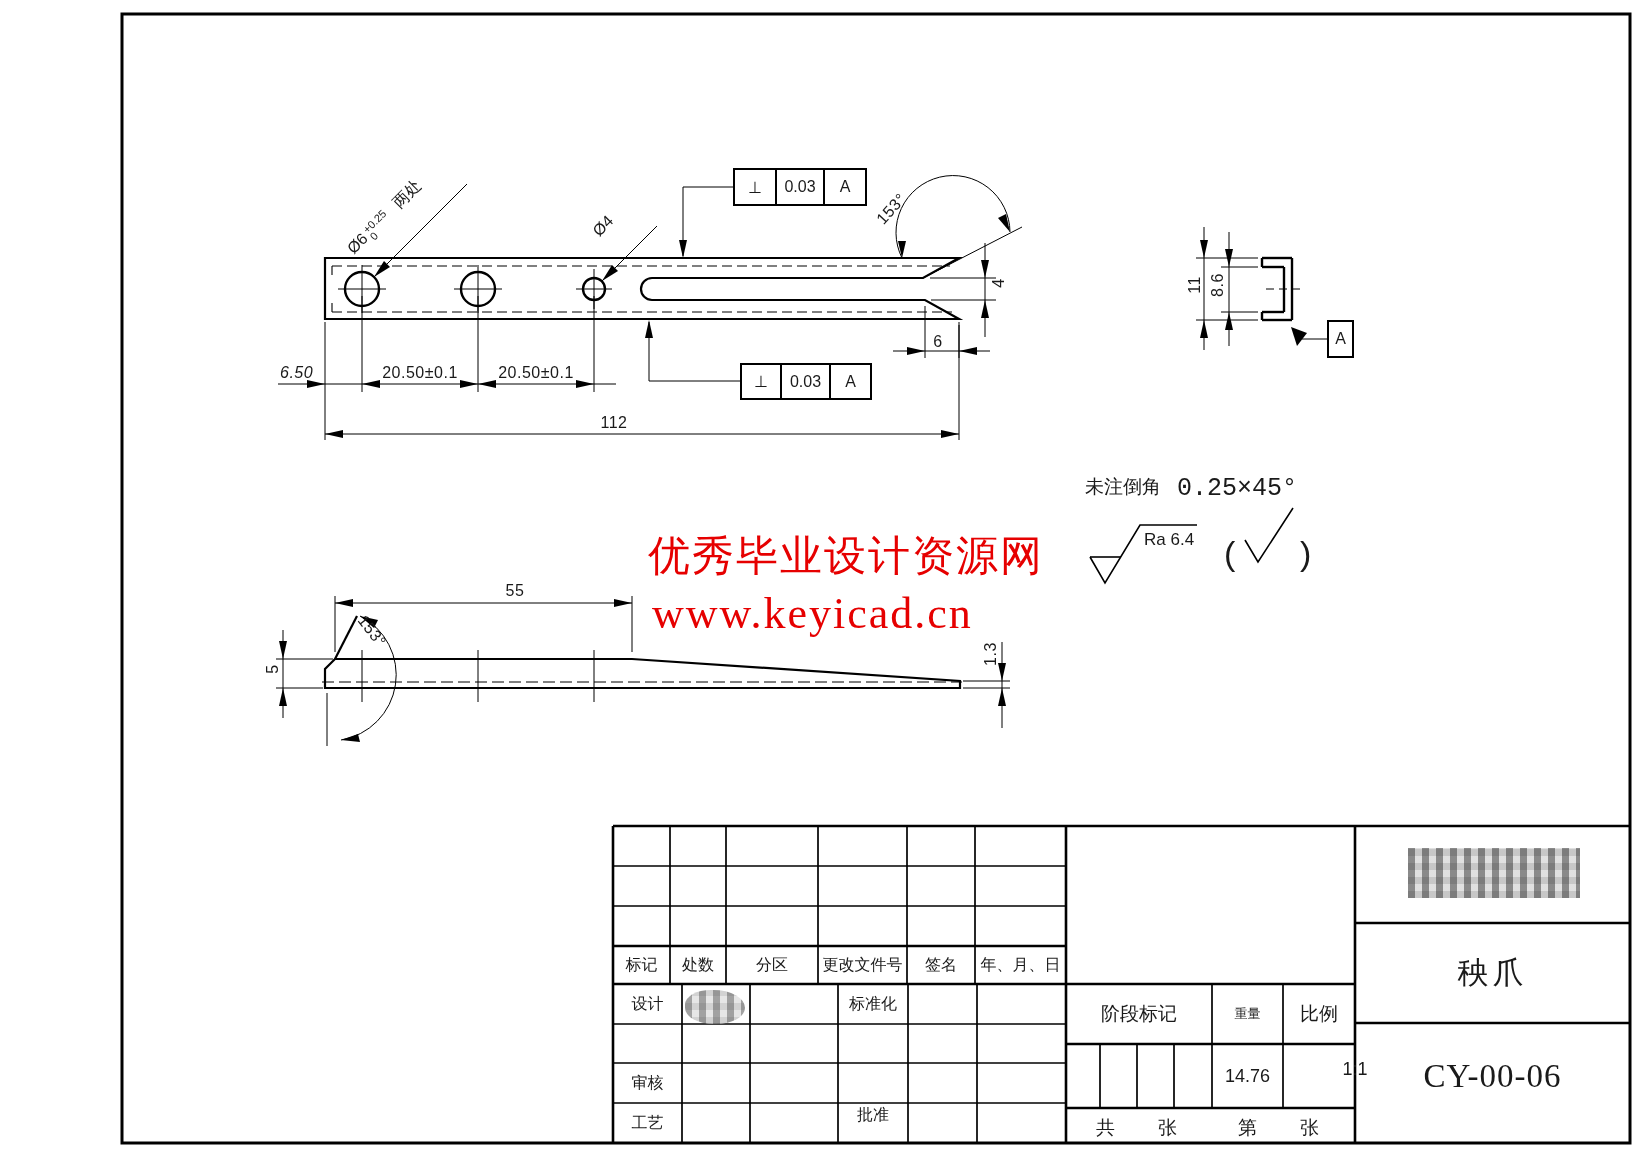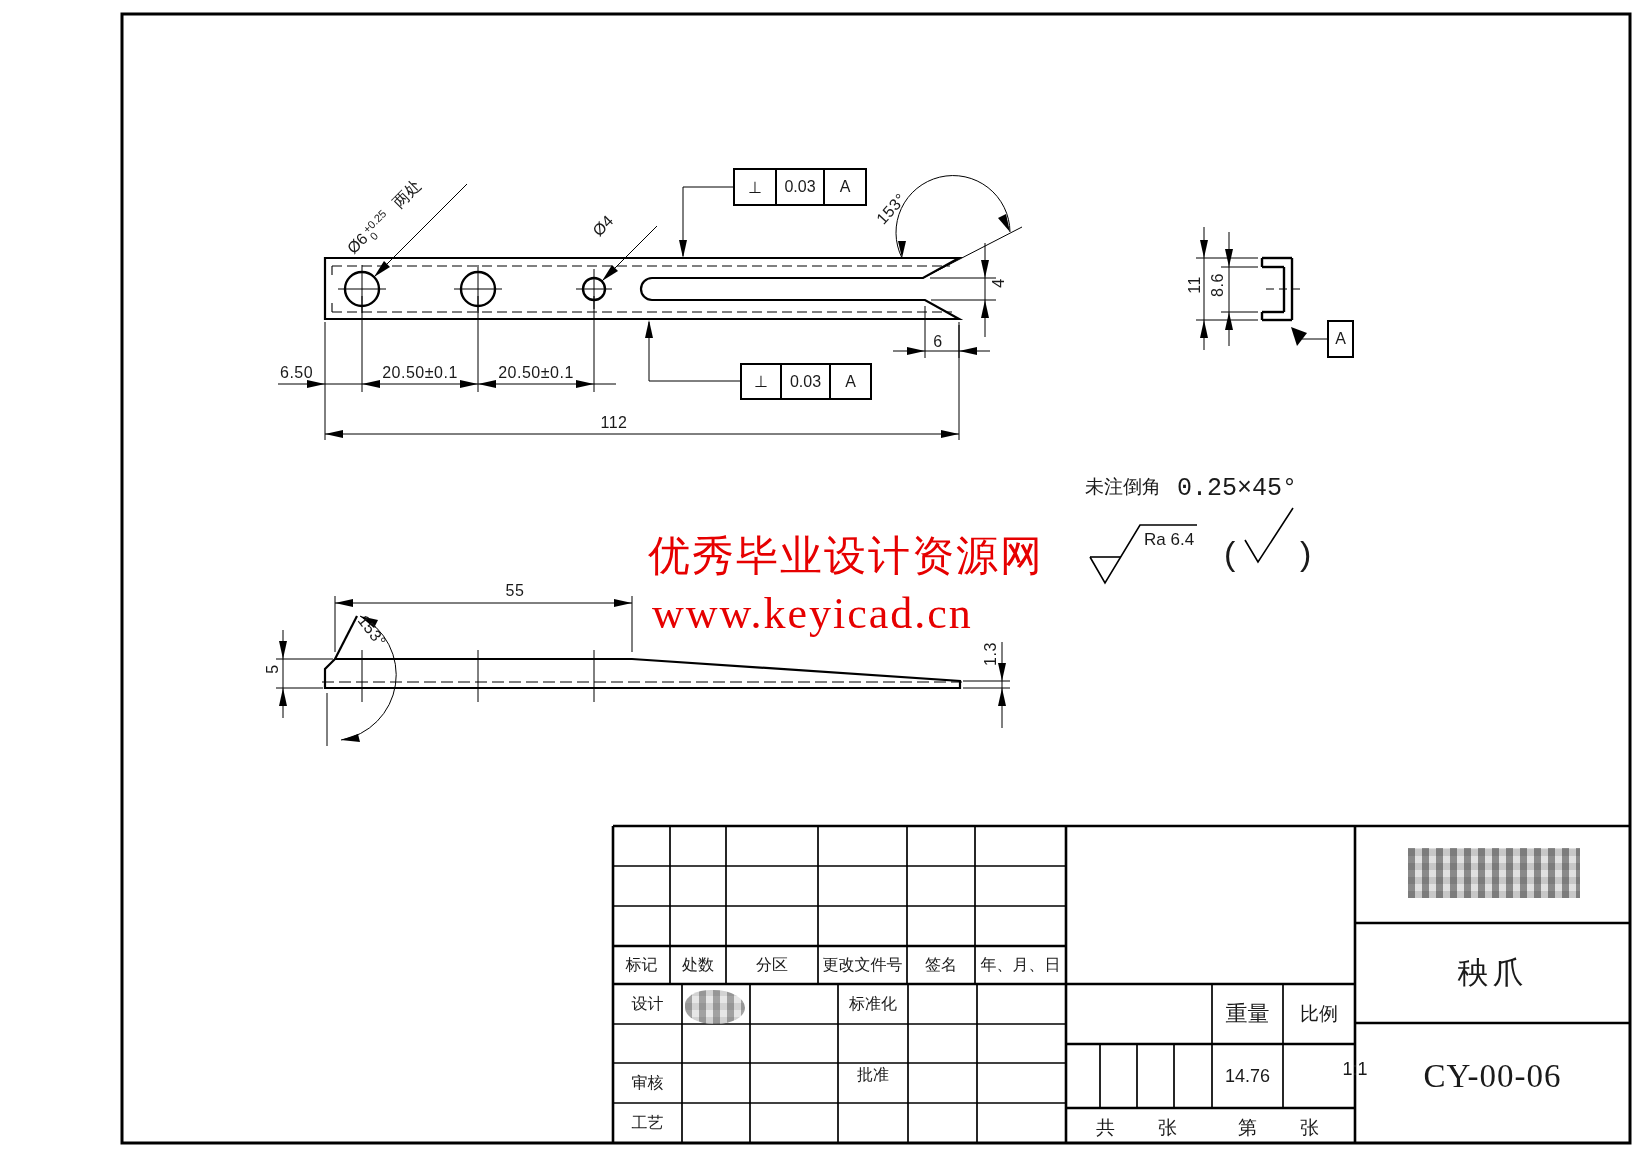"6.50" div.txt { font-style: none -> italic }
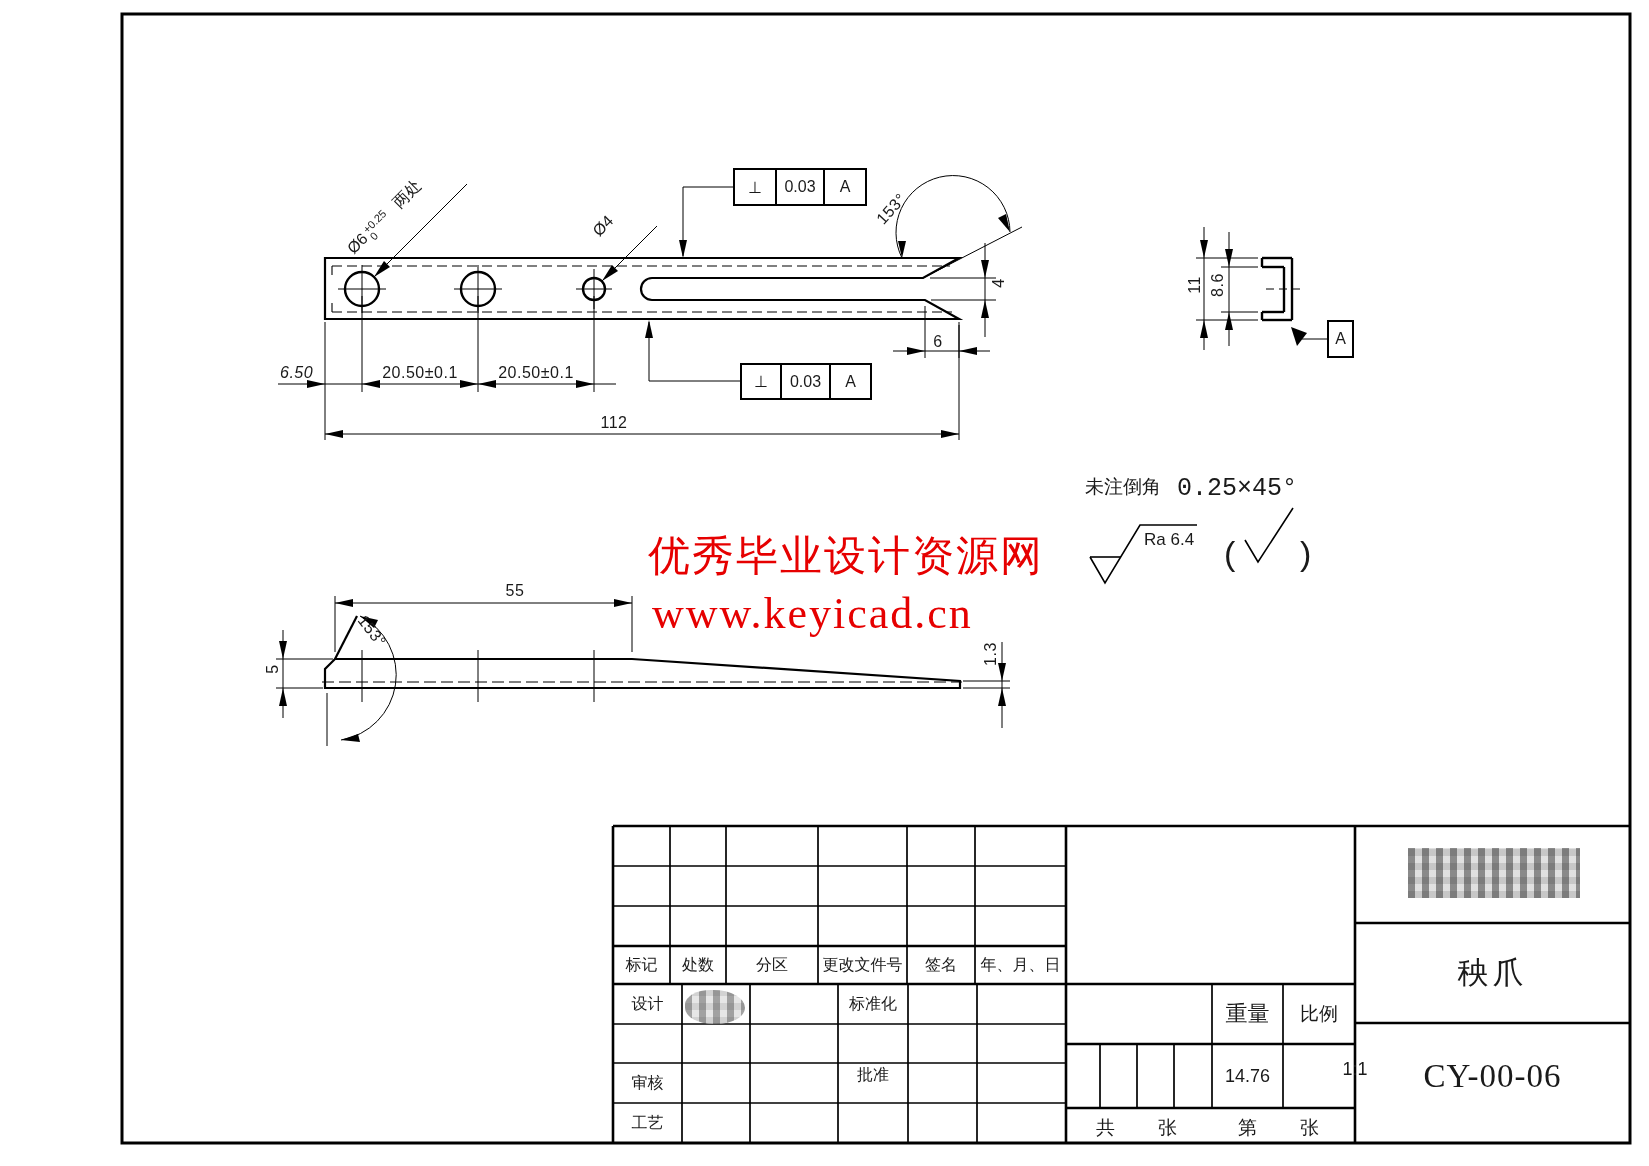"阶段标记" div.tbcenter { html: none -> <div>阶段标记</div> }
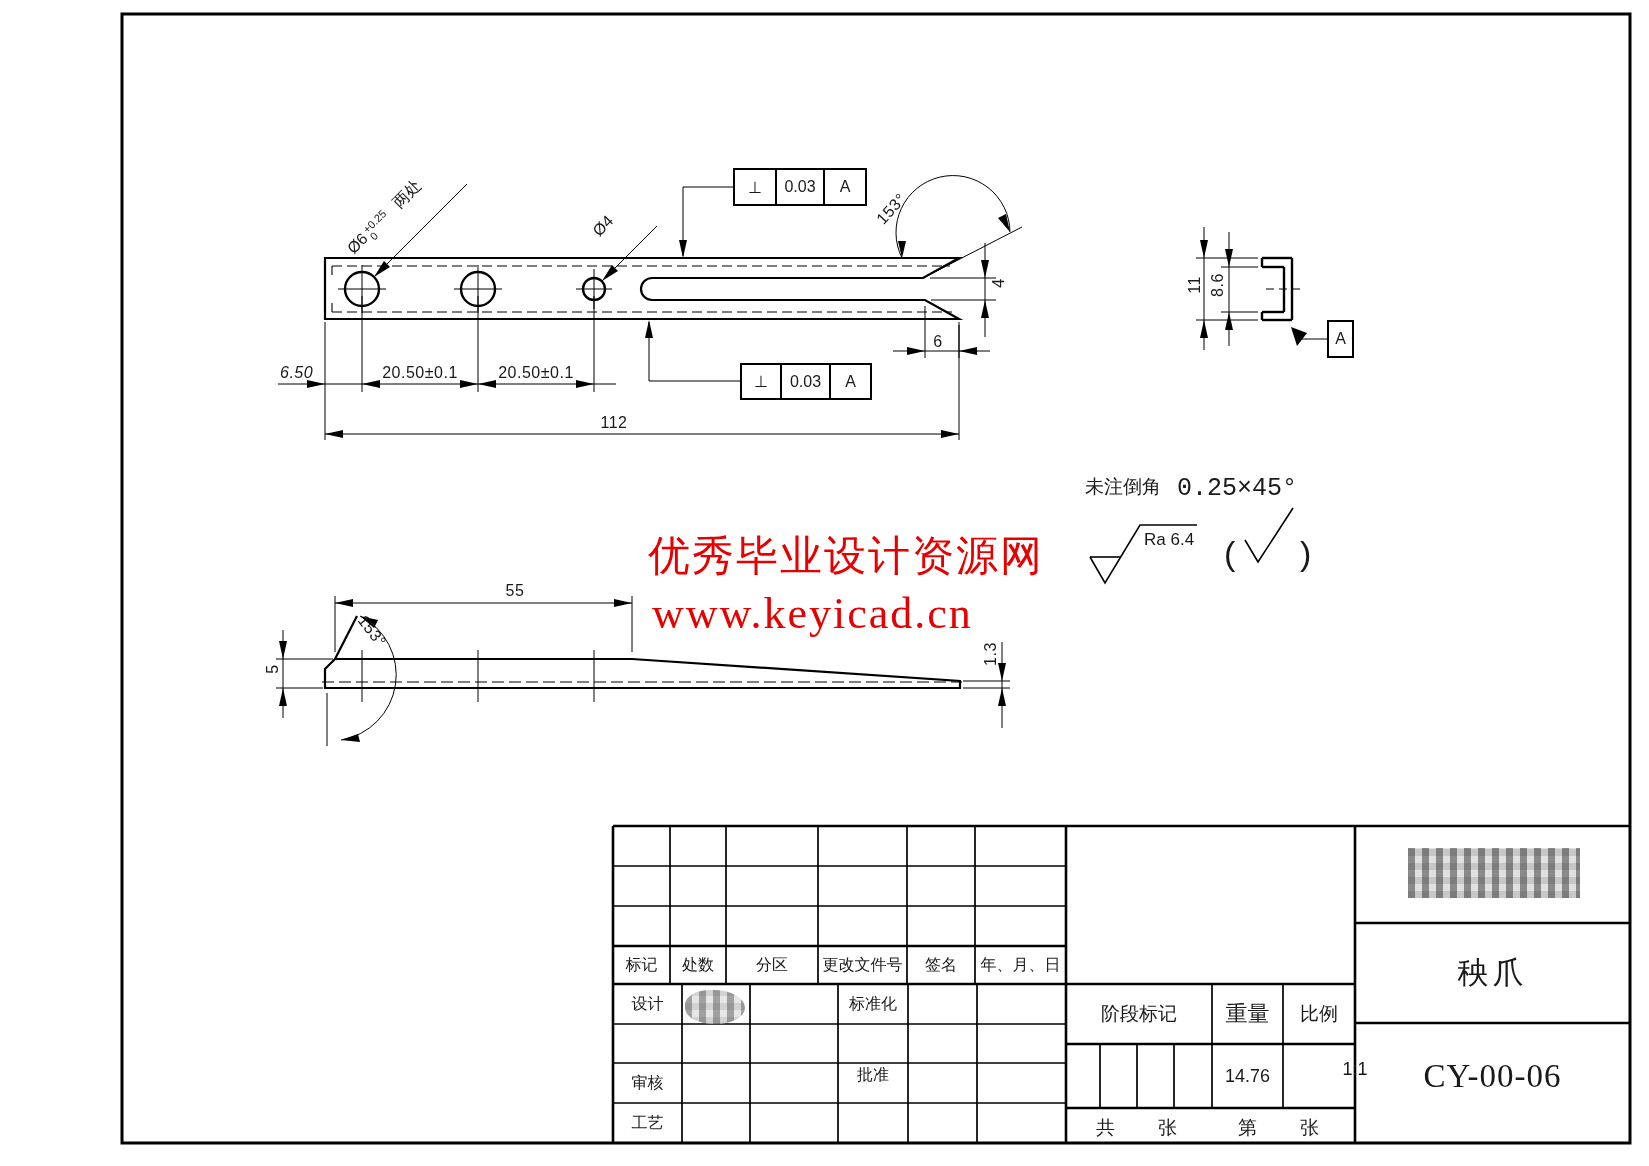"重量" div.tbcenter { font-size: 22px -> 13px }
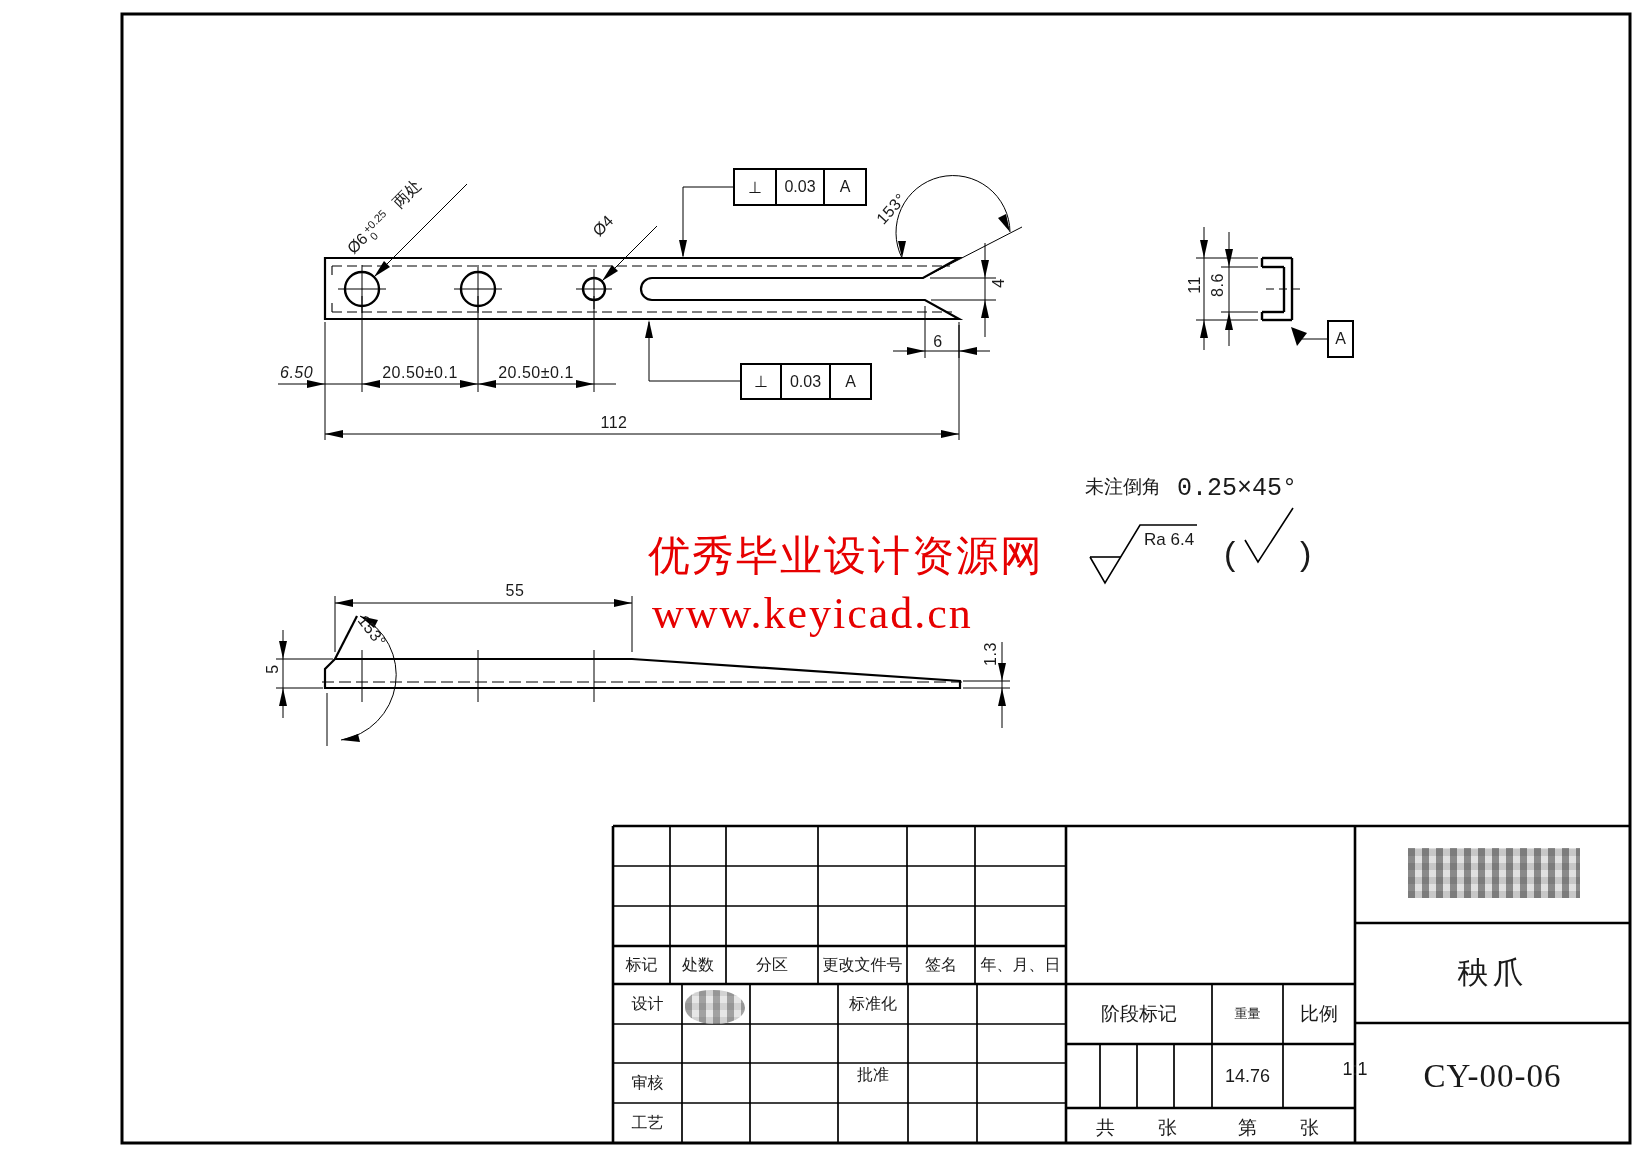"批准" div.tbcenter { top: 1063px -> 1103px }
